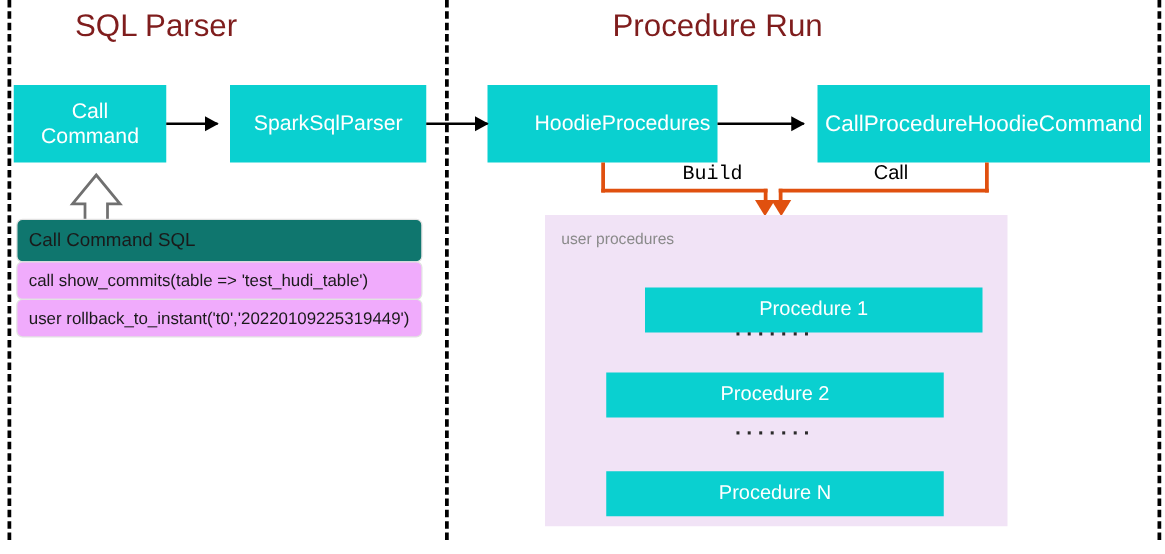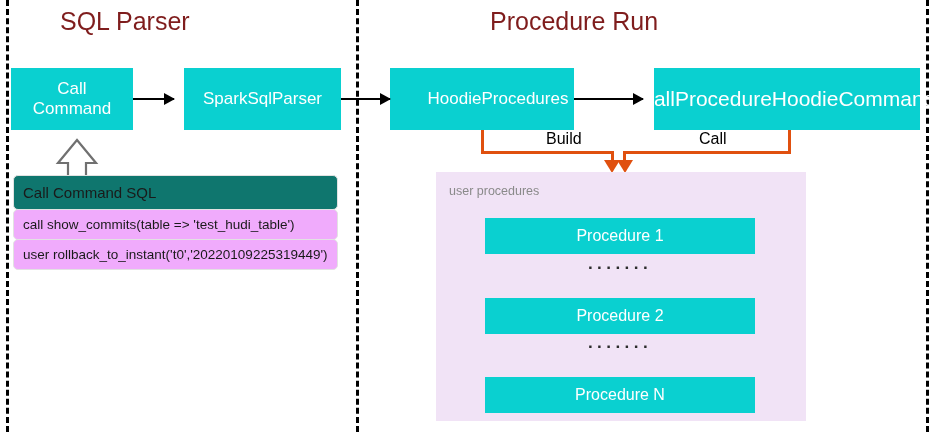"CallProcedureHoodieCommand" .node-callcmd { font-size: 21px -> 18px }
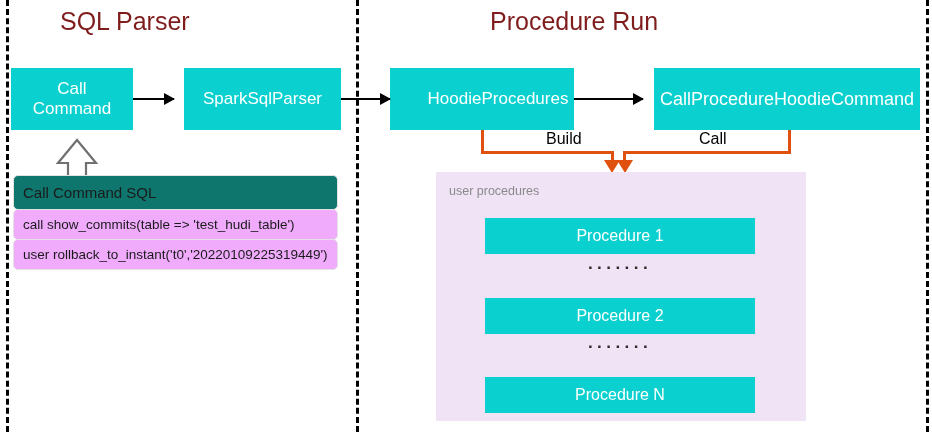"Build" div.olabel { font-family: none -> Liberation Mono, monospace }
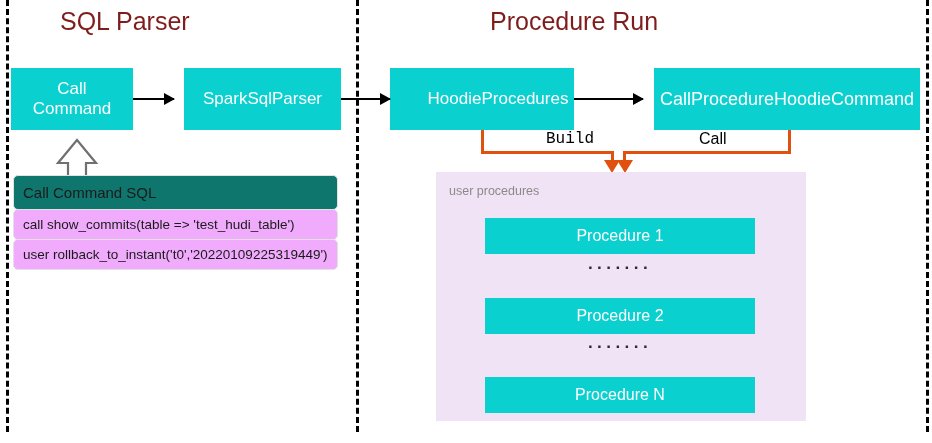"Procedure 1" .pb1 { margin-left: none -> 31px; top: 46px -> 58px }
